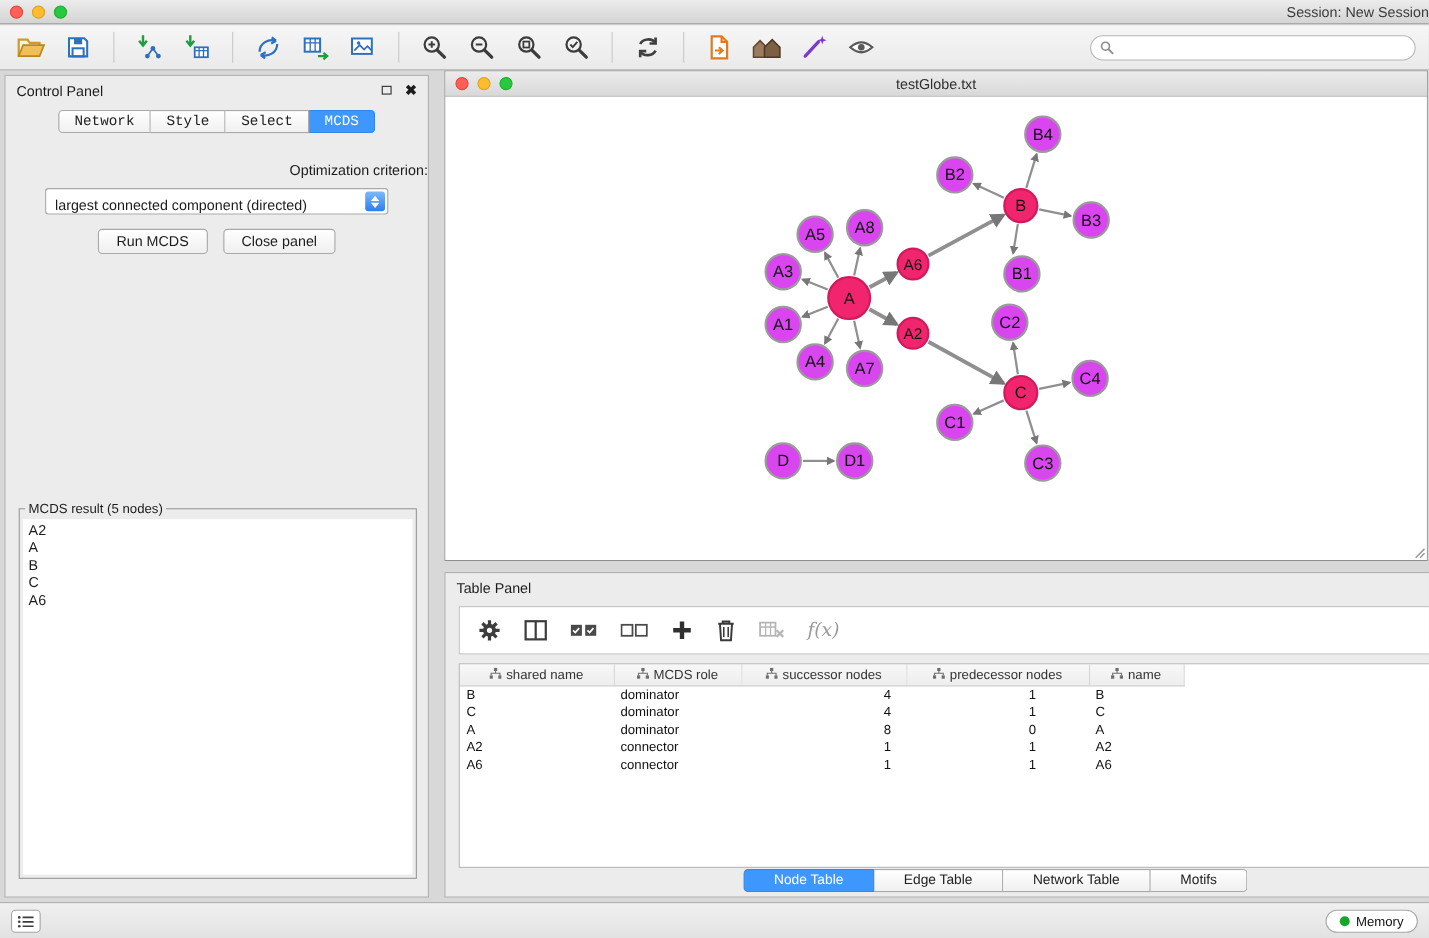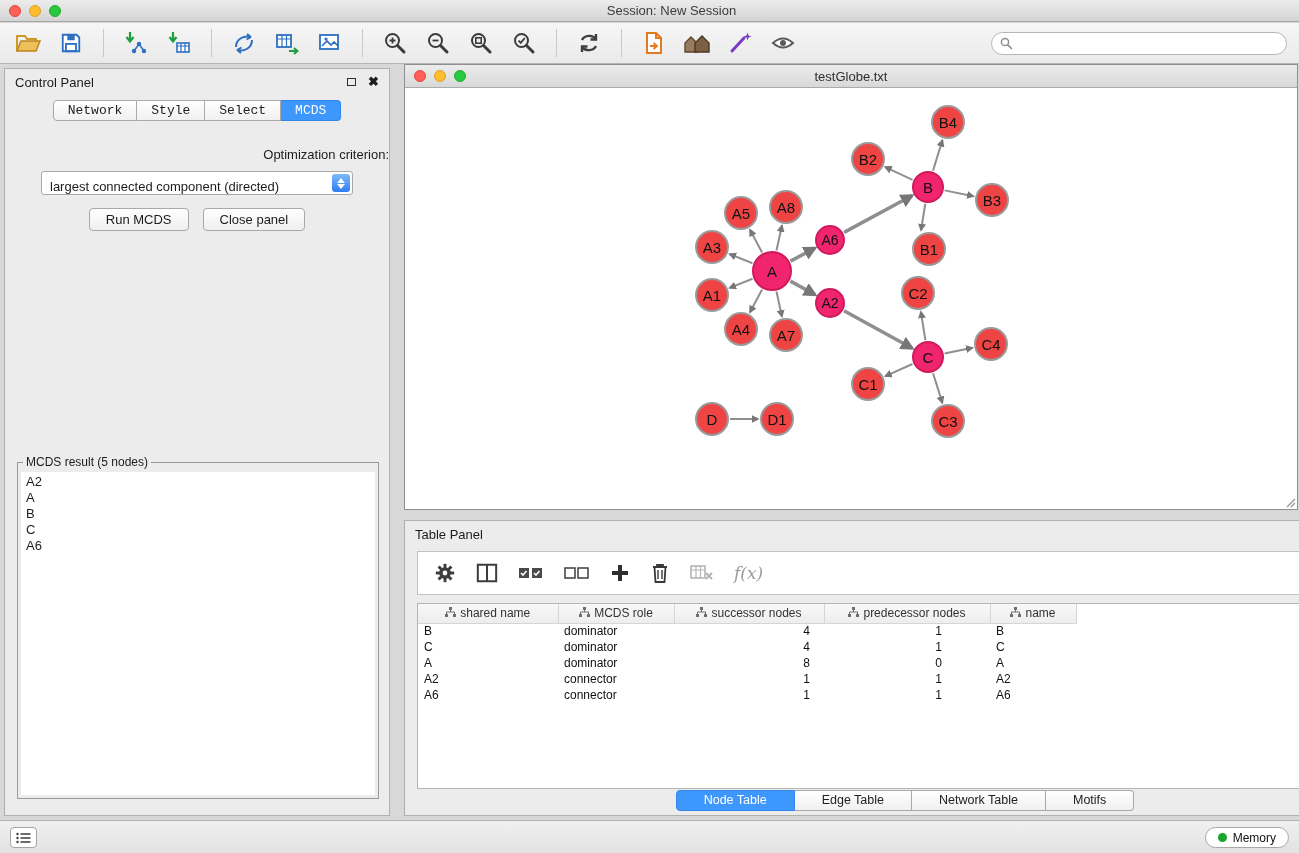"Session: New Session" .title-text { text-align: center -> right }
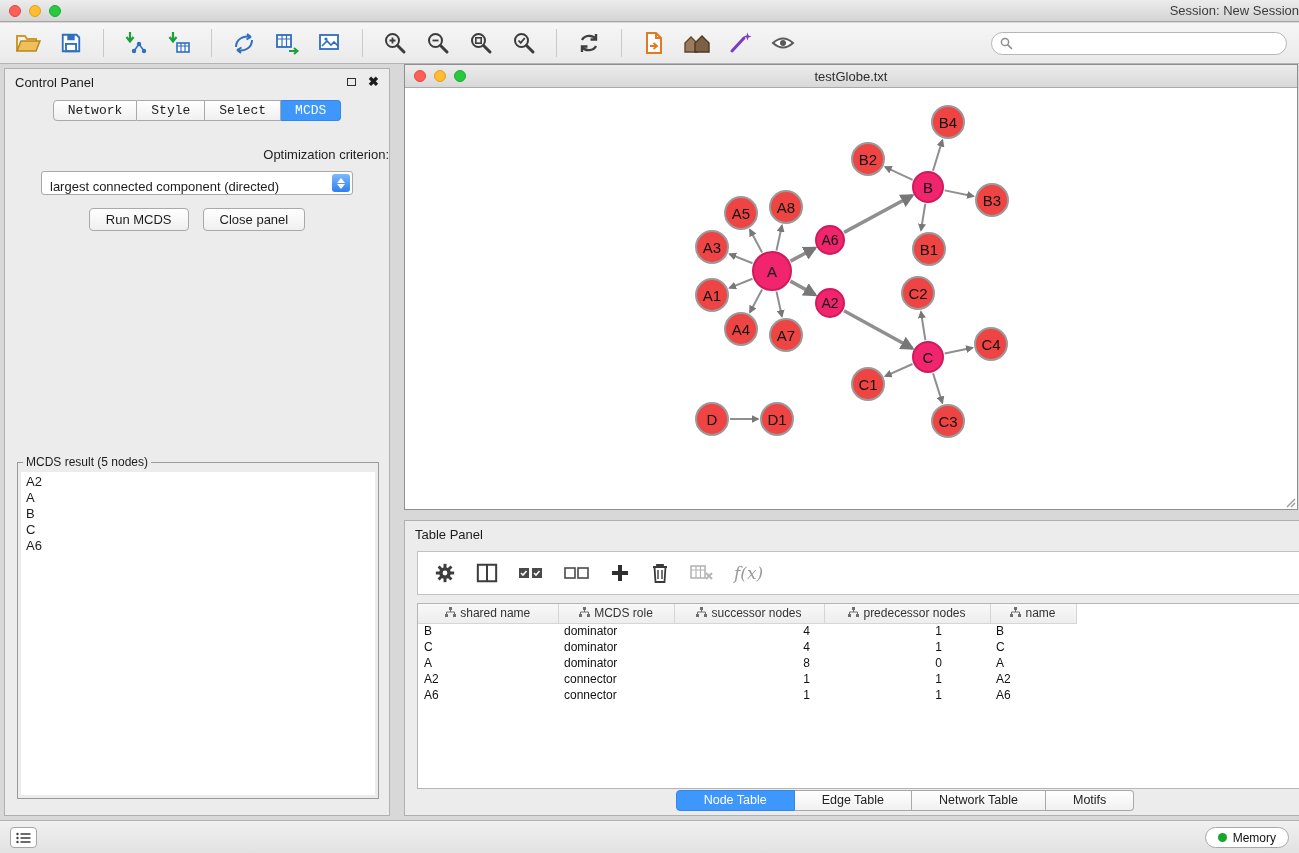"B4" .node { background: #ef4444 -> #d946ef }
